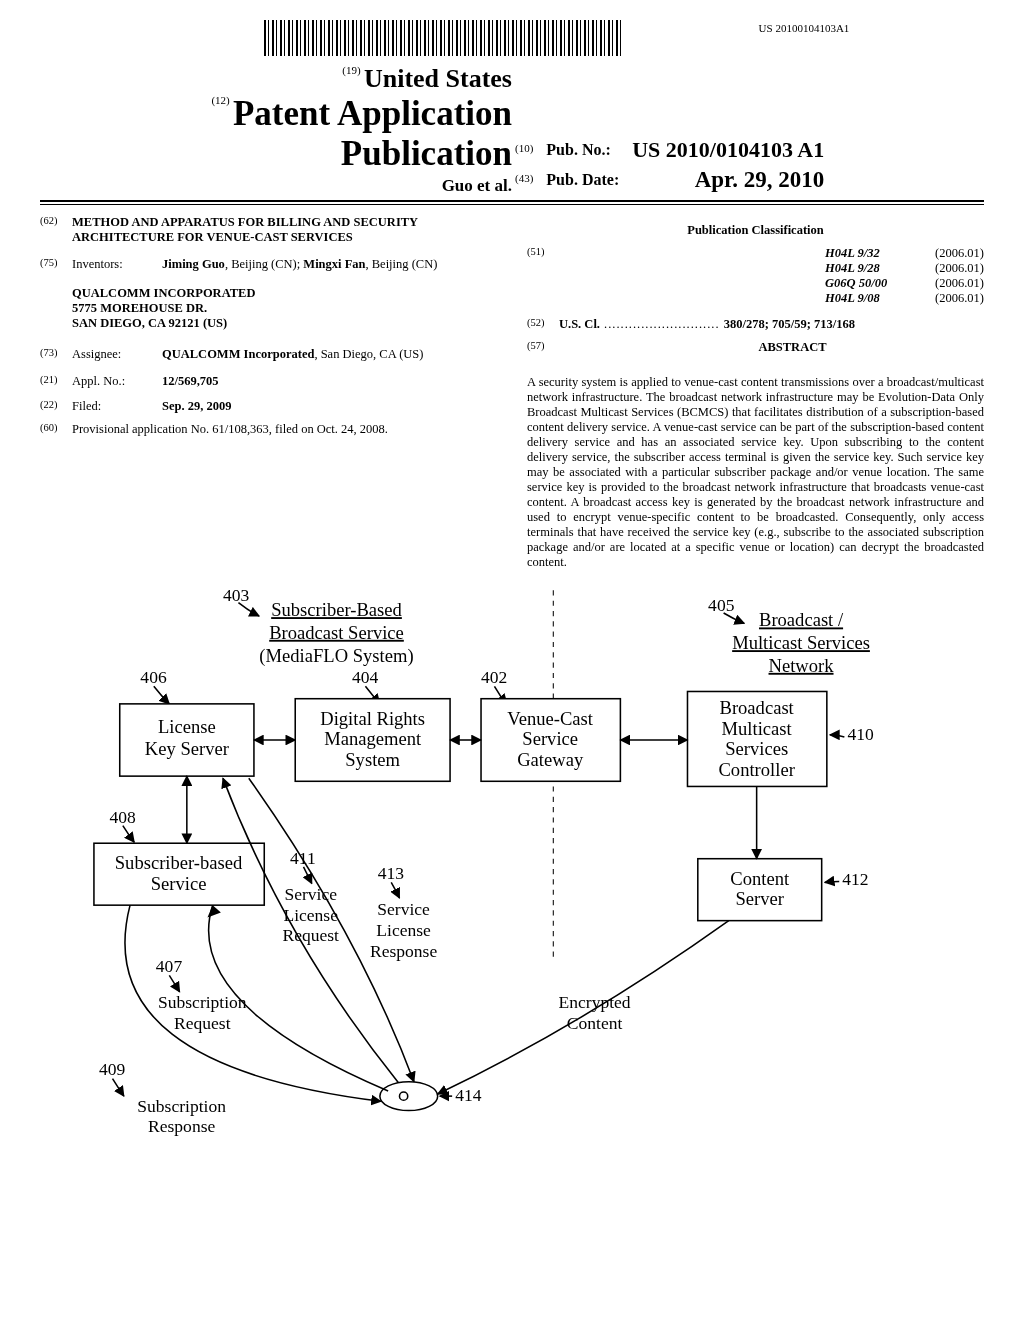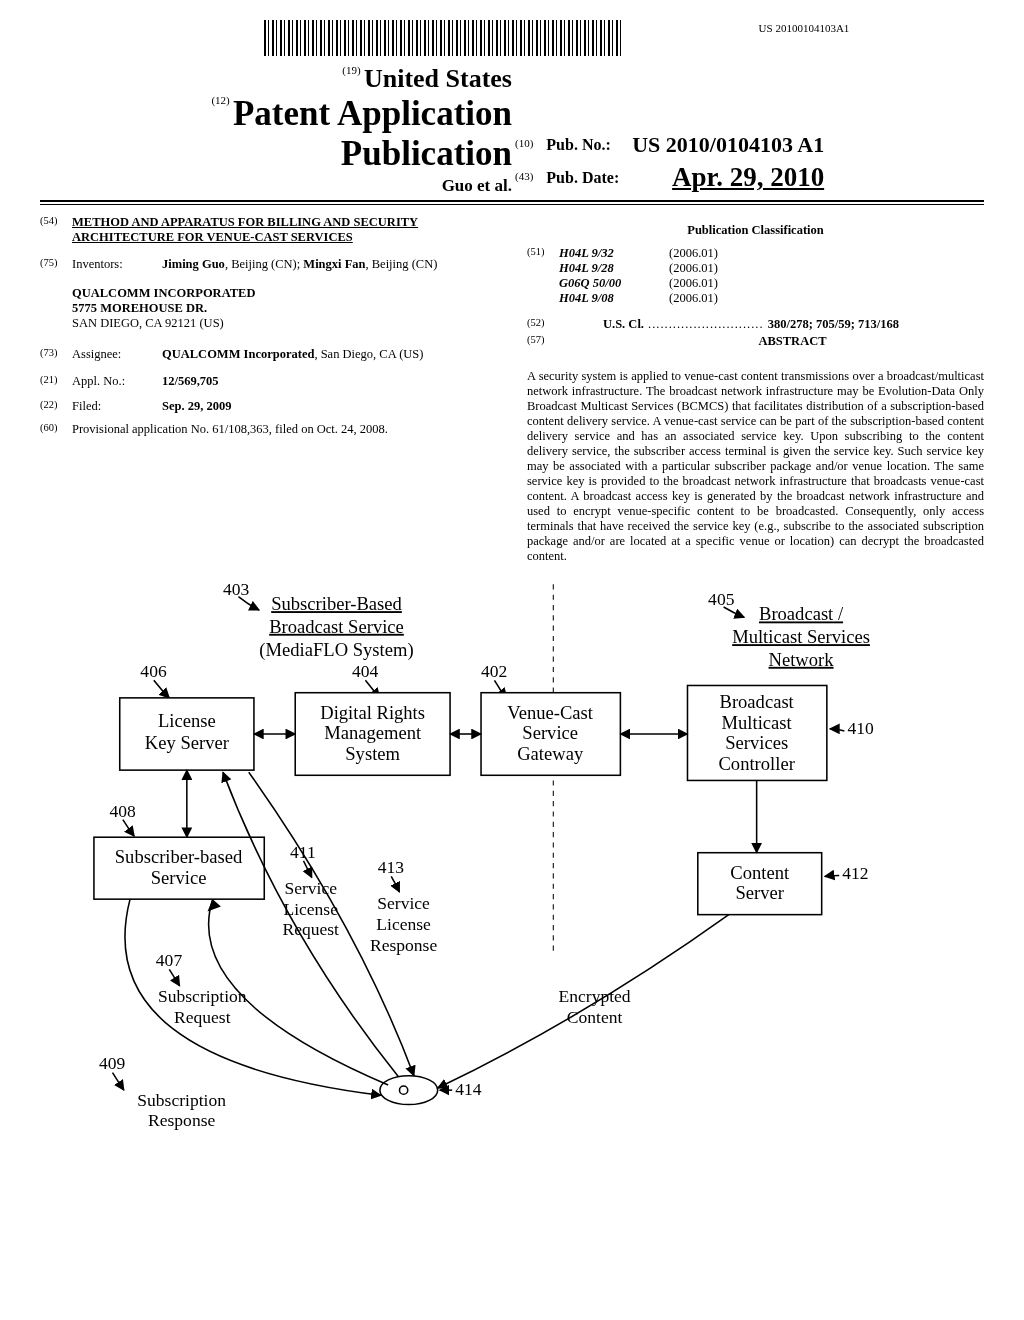"Apr. 29, 2010" .pubdate-value { font-size: 27px -> 23px; text-decoration: underline -> none }
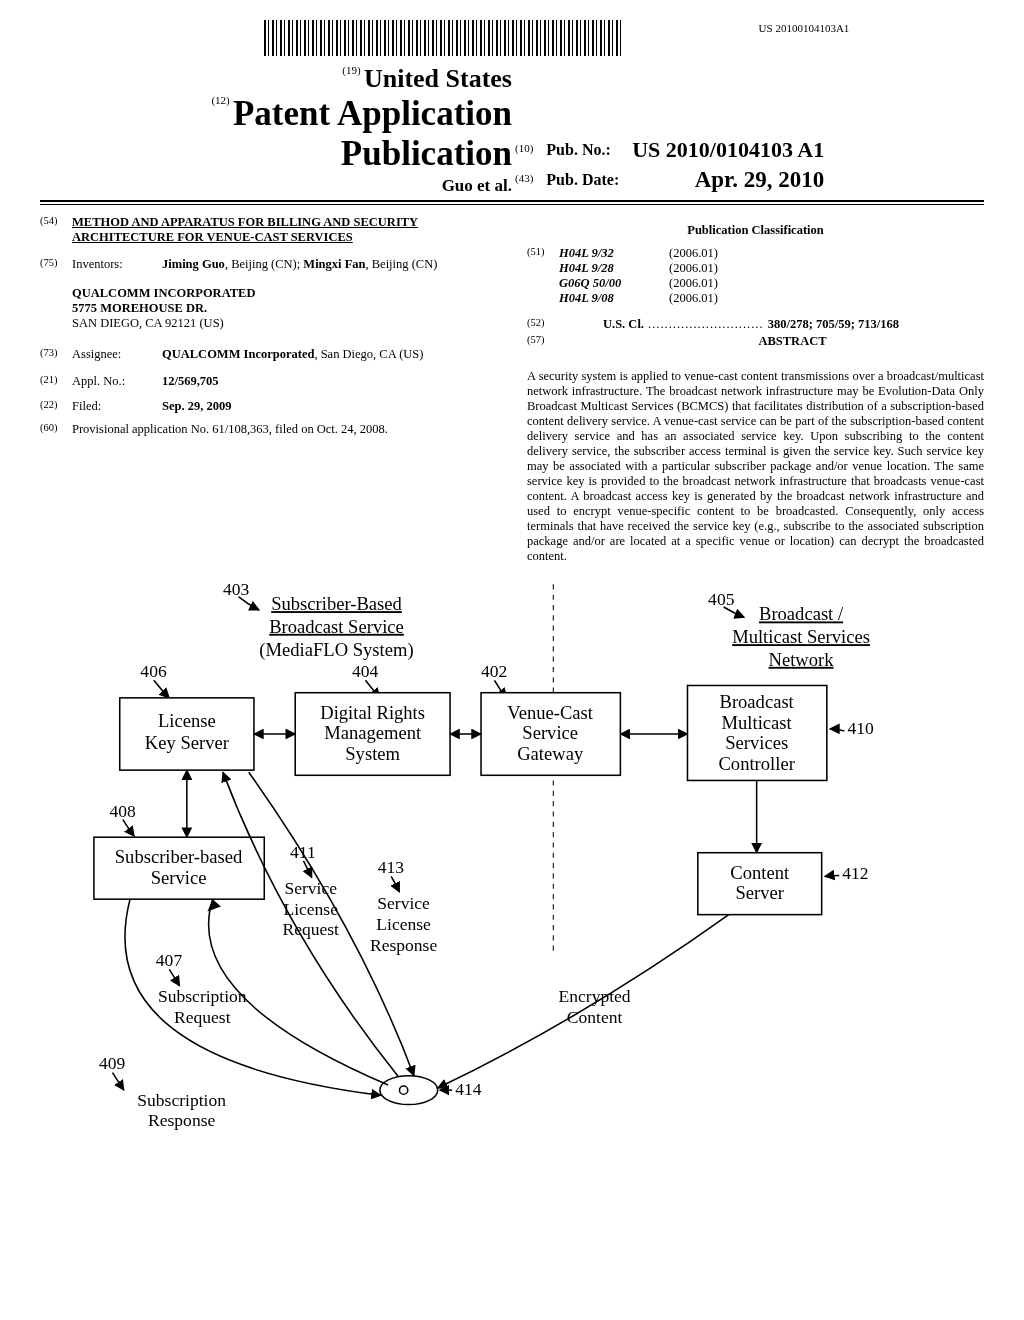"(54)" div.field-num { text: 54 -> 62 }
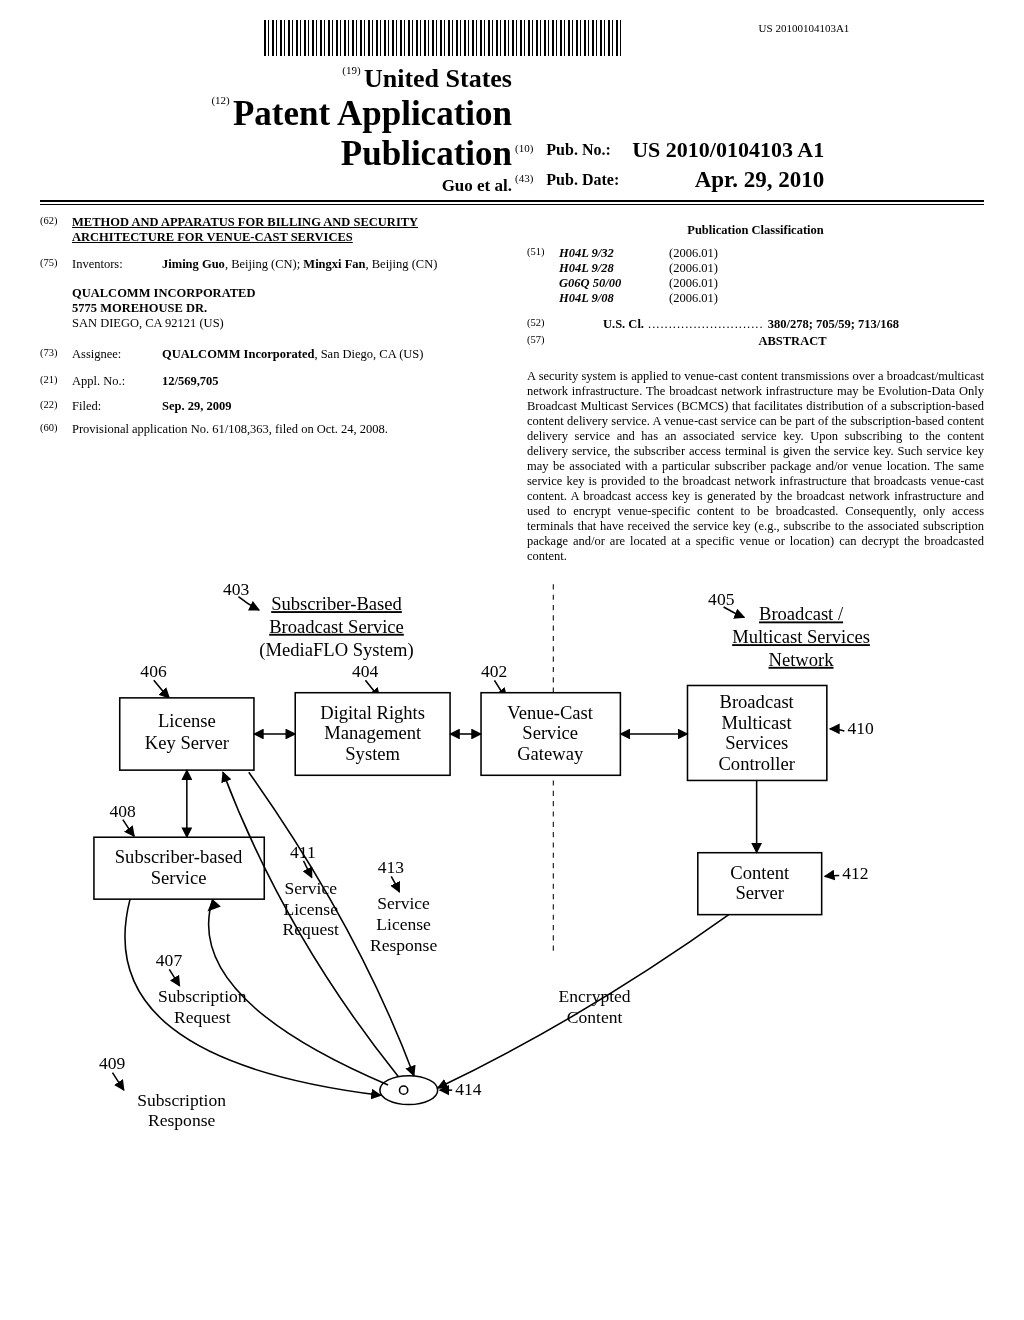"METHOD AND APPARATUS FOR BILLING" .title-block { text-decoration: underline -> none }
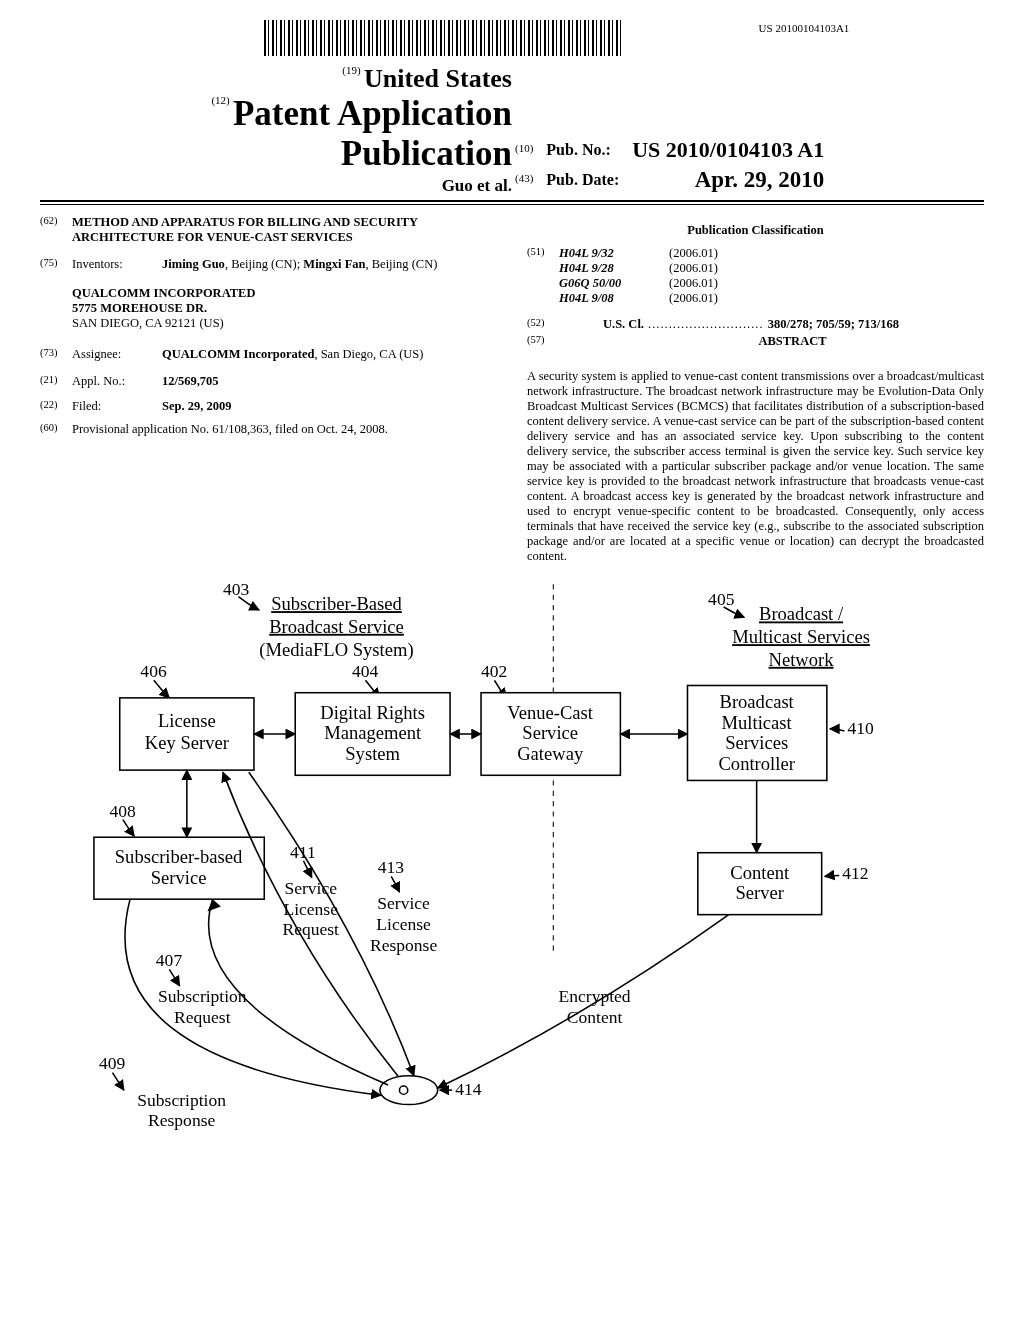"H04L 9/32" .ipc-row { justify-content: none -> flex-end }
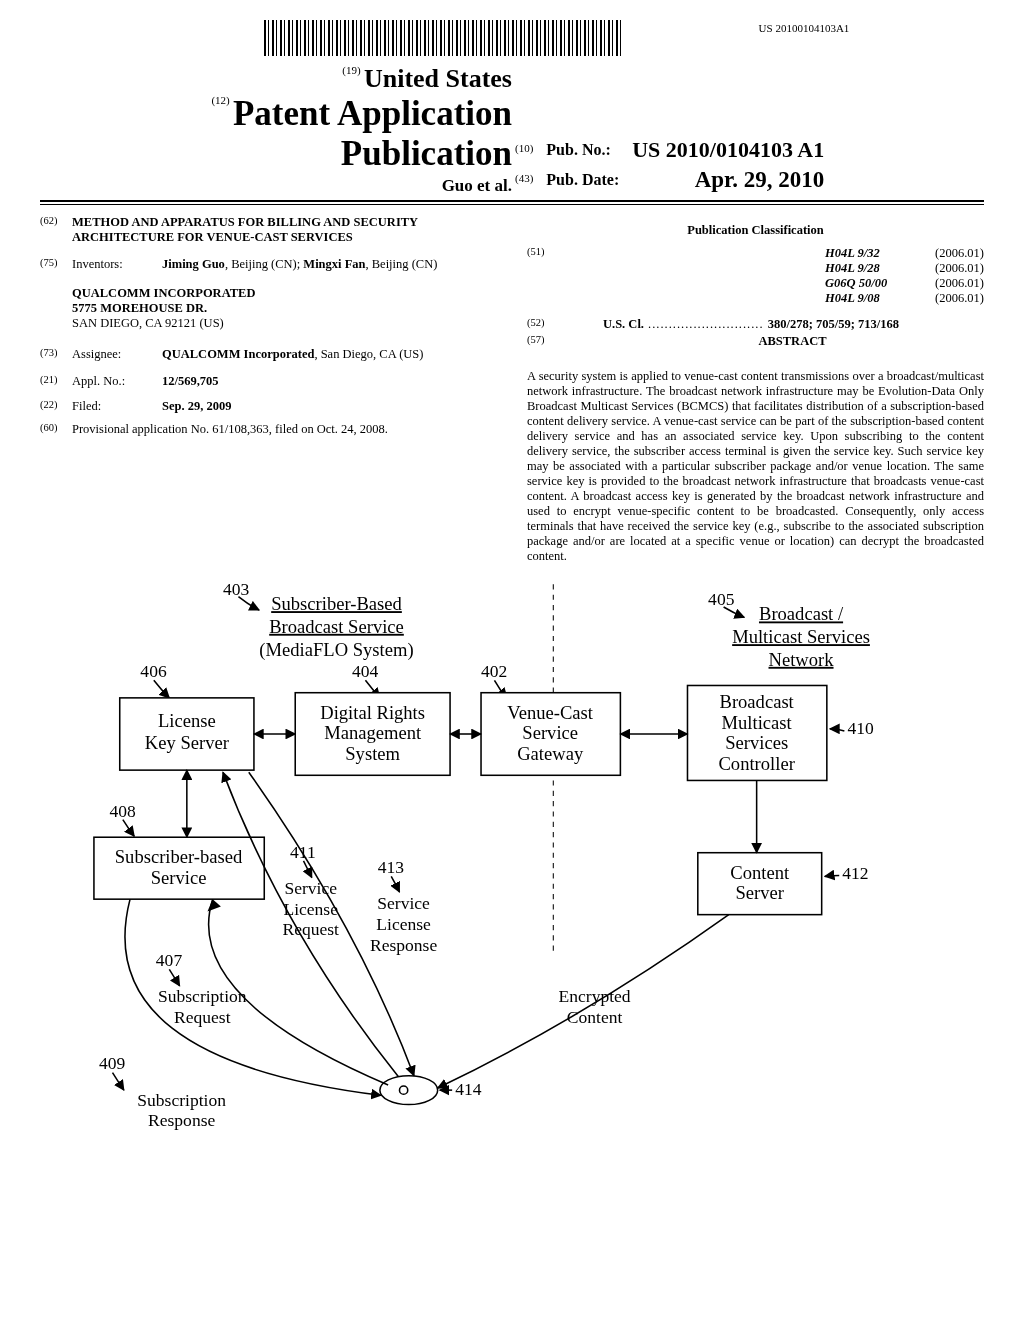"SAN DIEGO, CA 92121 (US)" div { font-weight: normal -> bold }
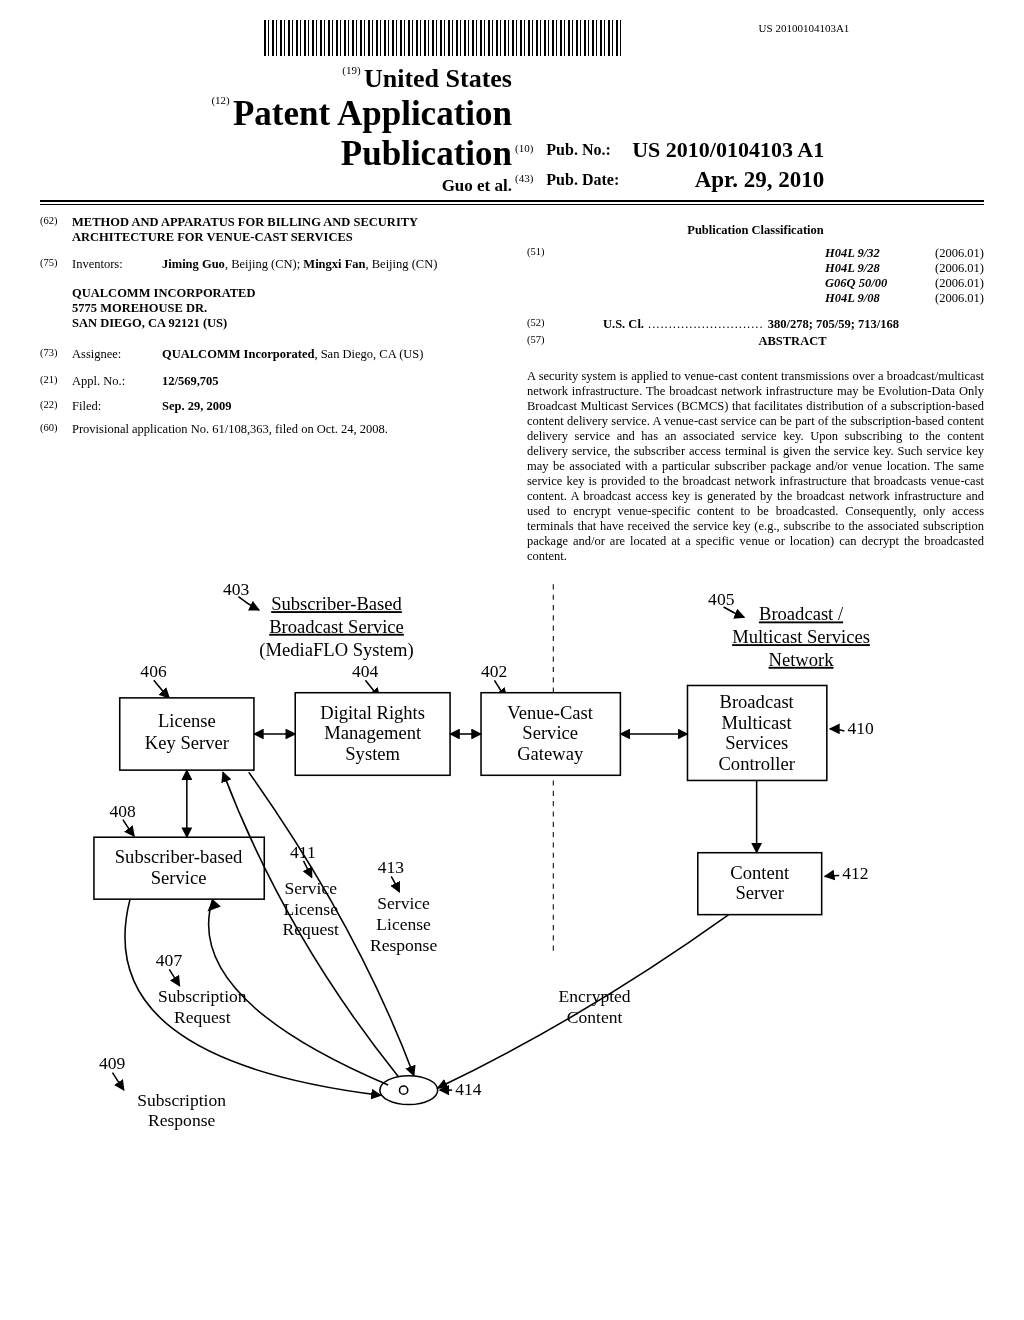"(52)" div.field-row { gap: 44px -> none; margin-bottom: 2px -> 8px }
